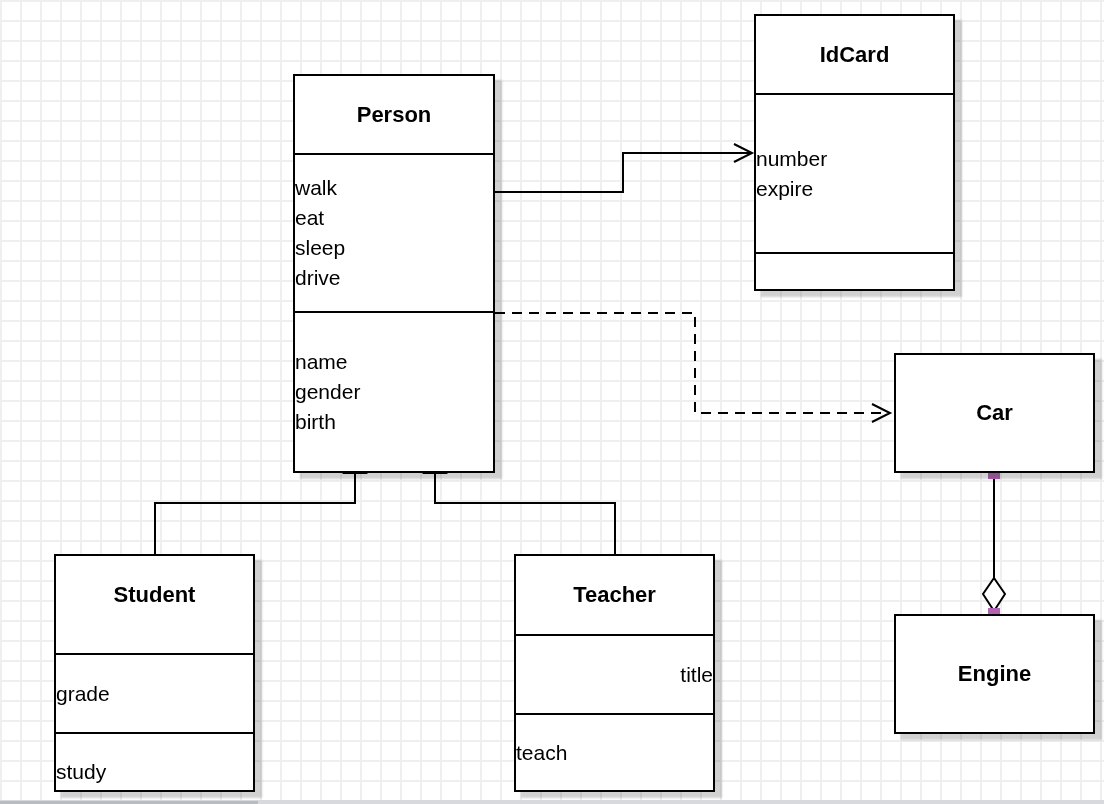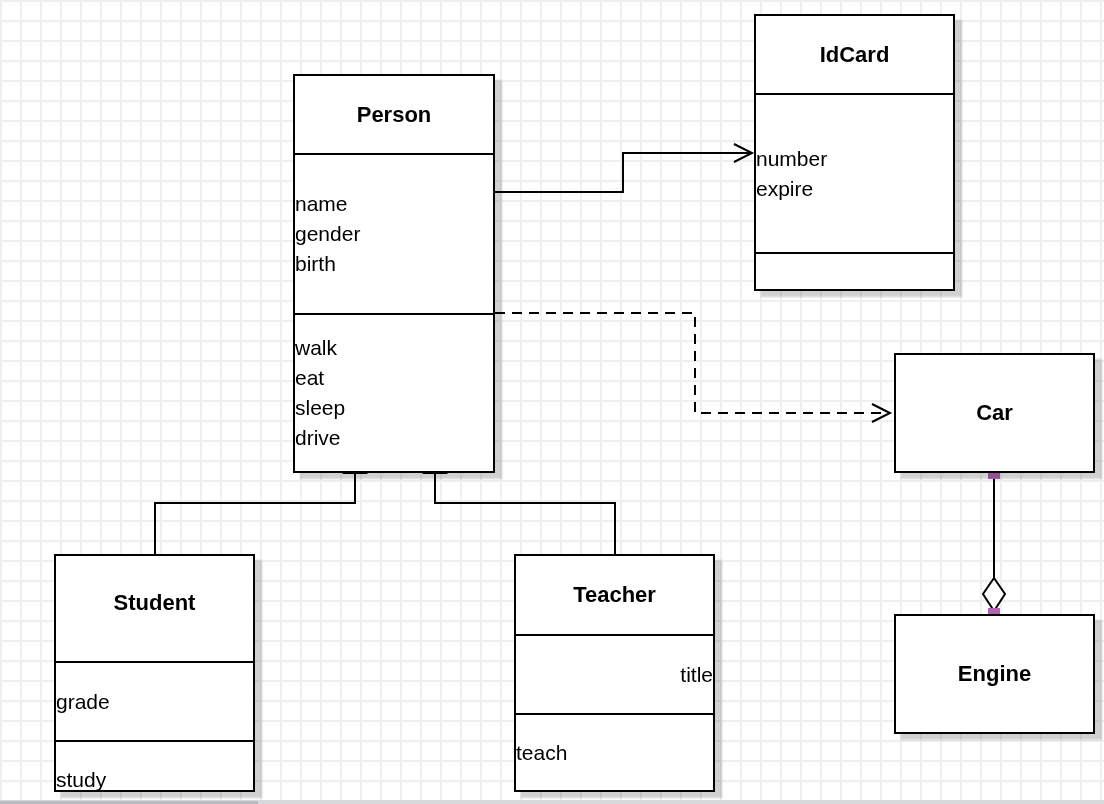"name" div.uml-compartment { order: before "walk" -> after "walk" }
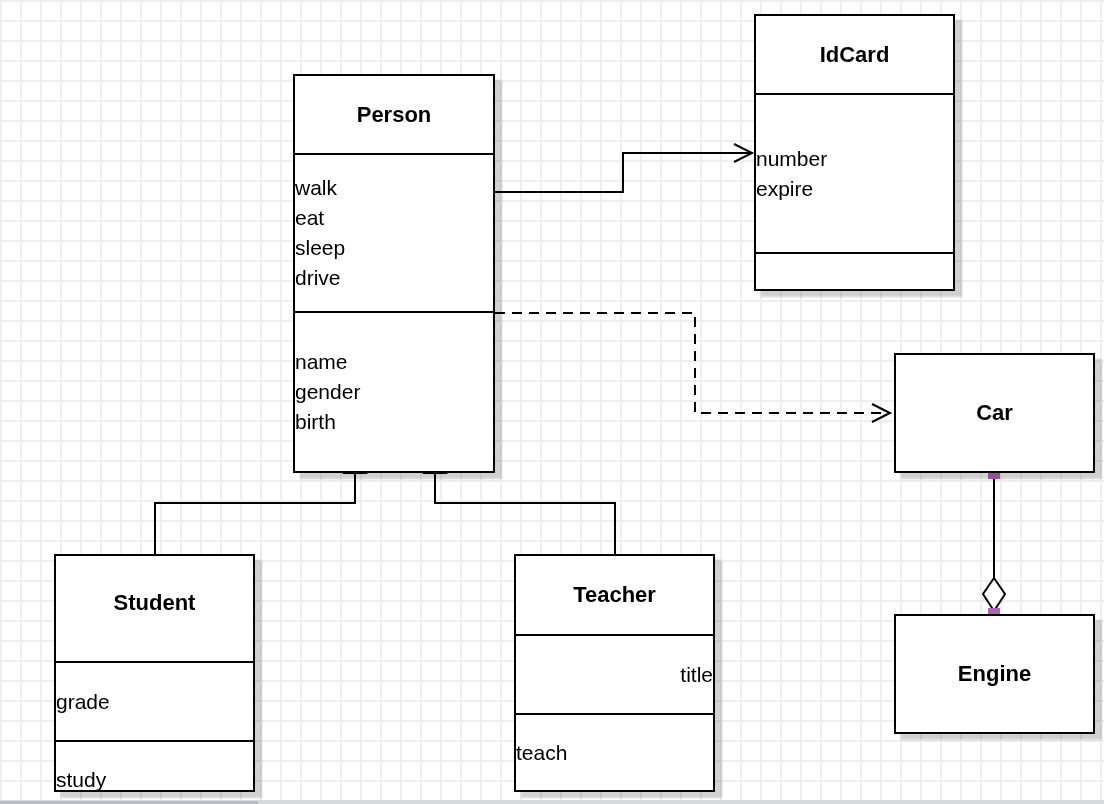"Student" div.uml-title { margin-top: 8px -> none }
